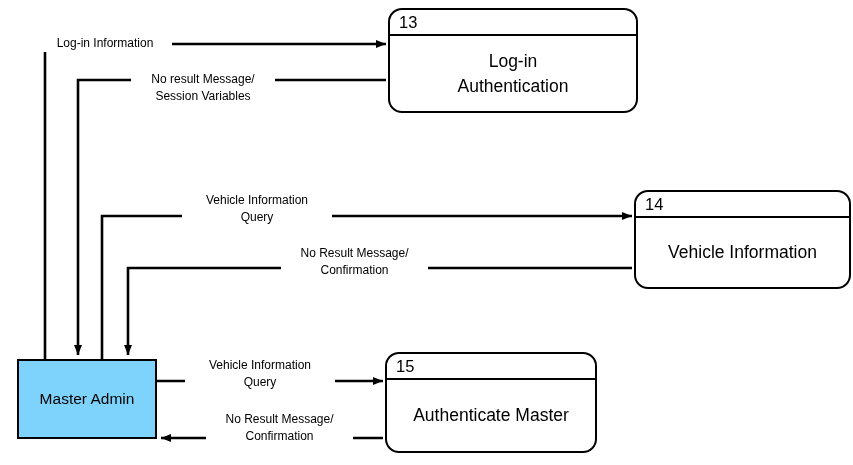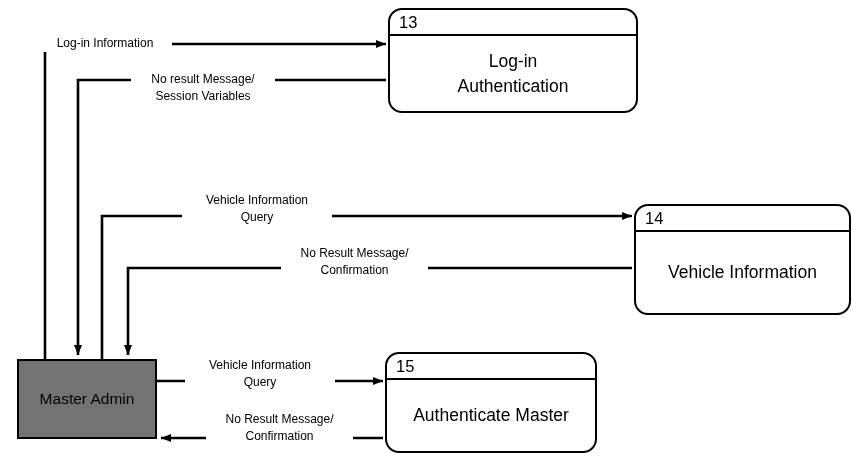"14" div.proc-box { height: 111px -> 99px; top: 204px -> 190px }
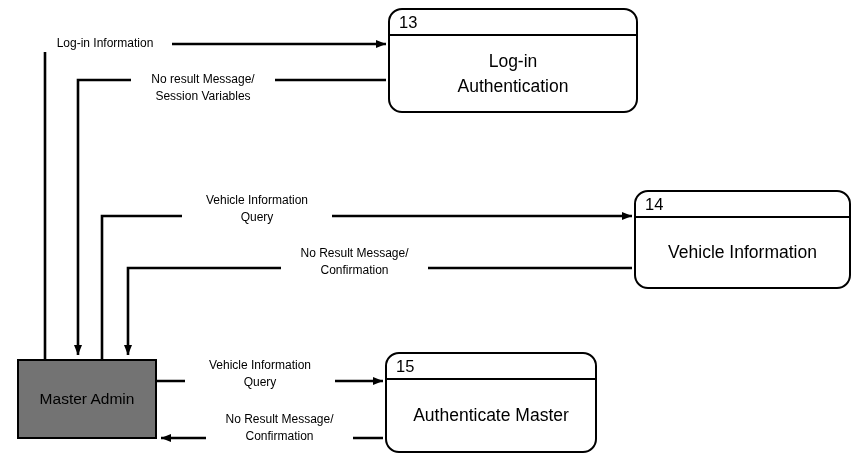"Master Admin" .entity-box { background: #737373 -> #7dd3fc }
